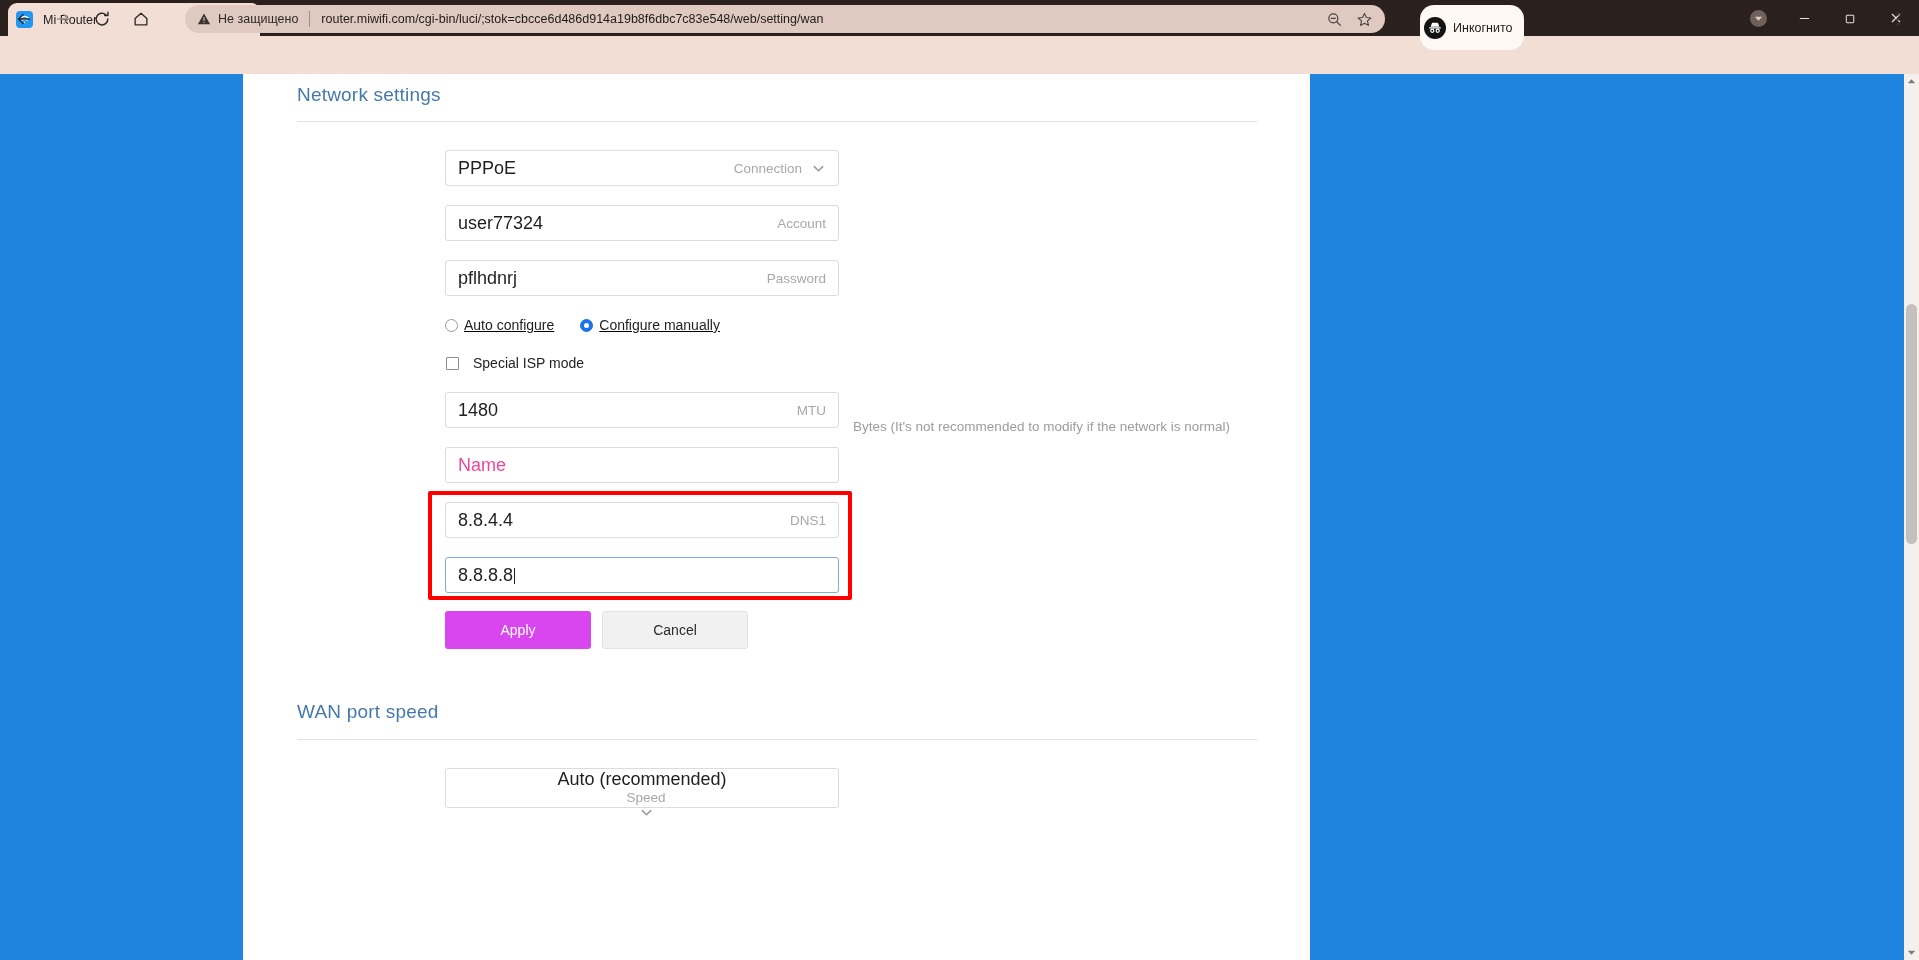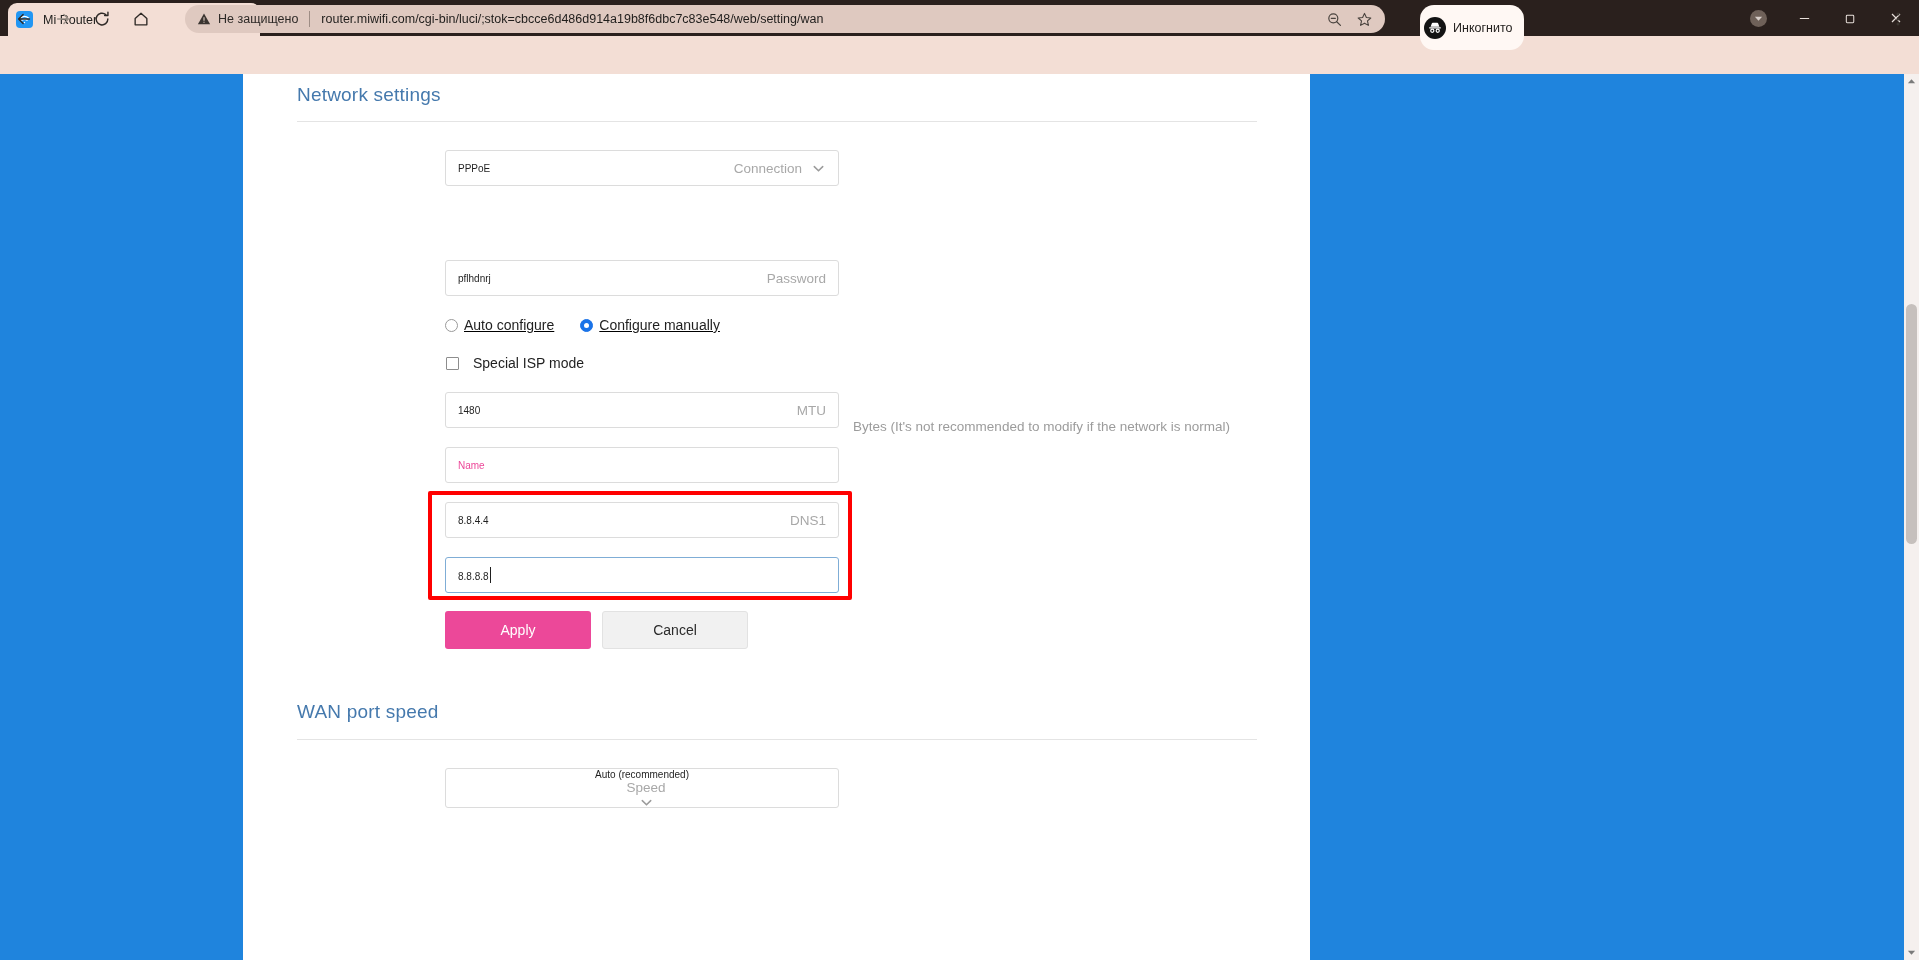"PPPoE" .field-value { font-size: 10px -> 18px }
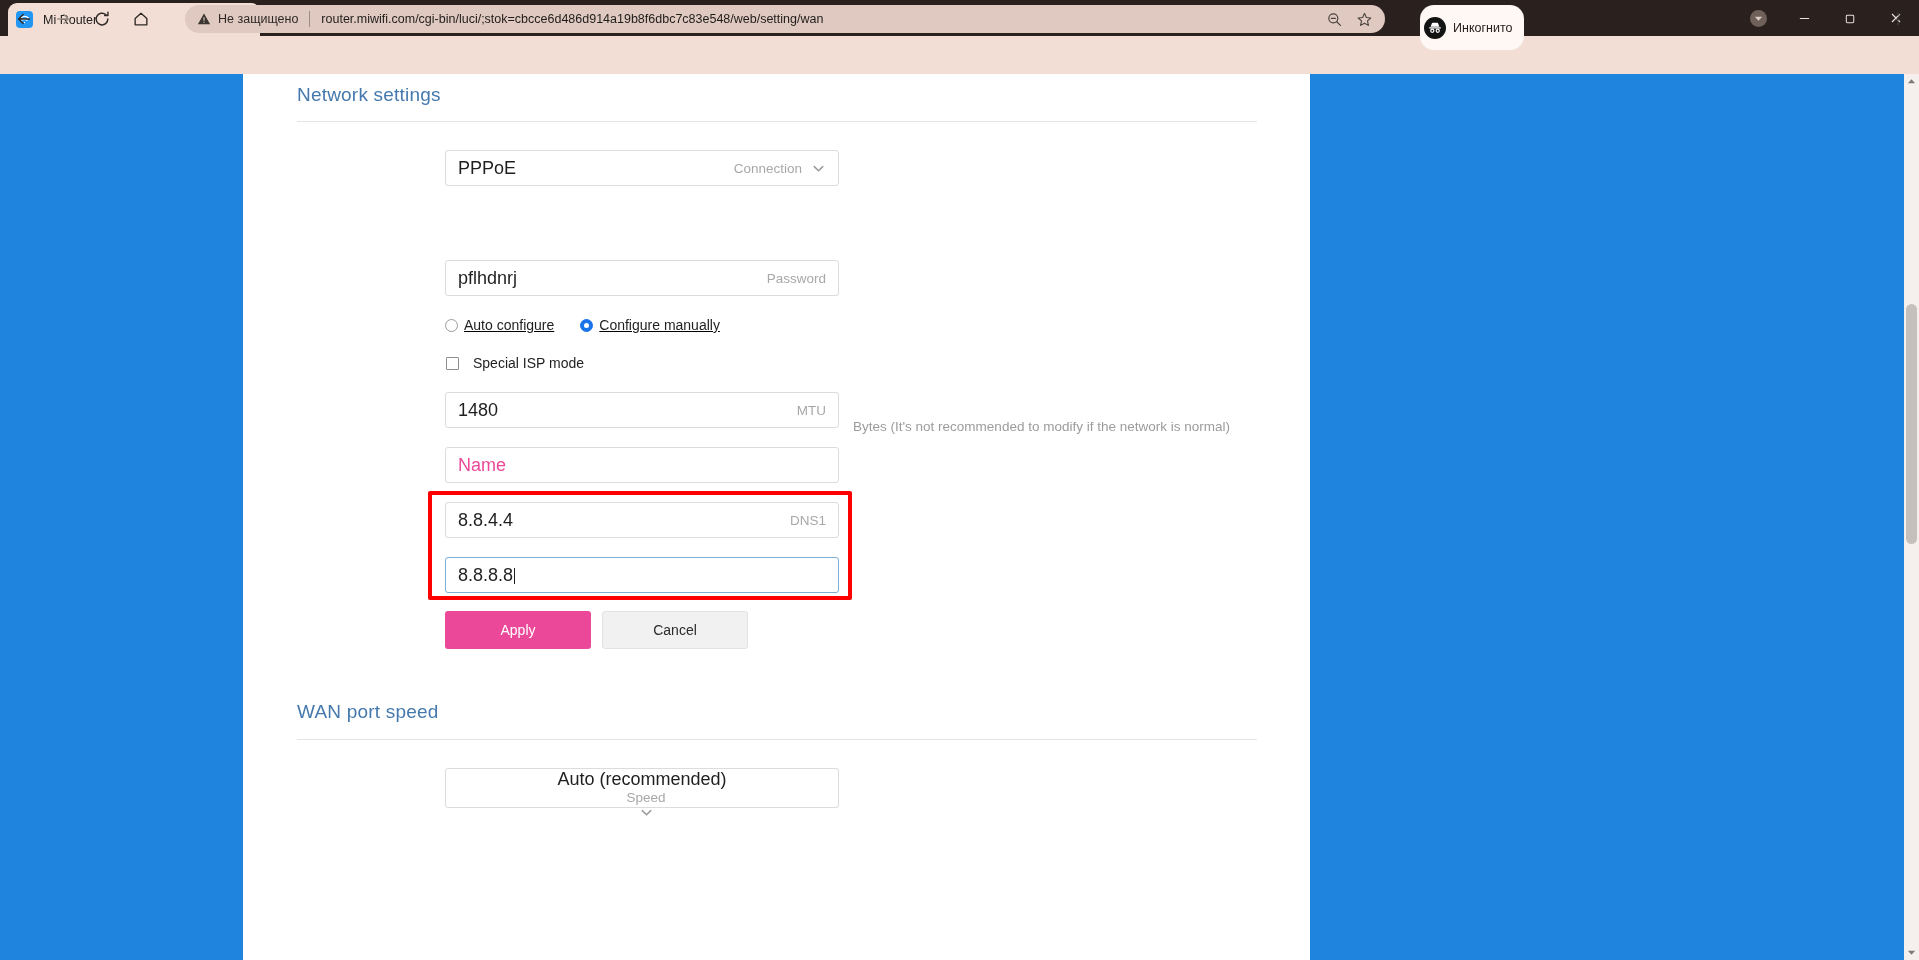"user77324" div.field { html: none -> <div> <span>user77324</span> <span>Account</span> </div> }
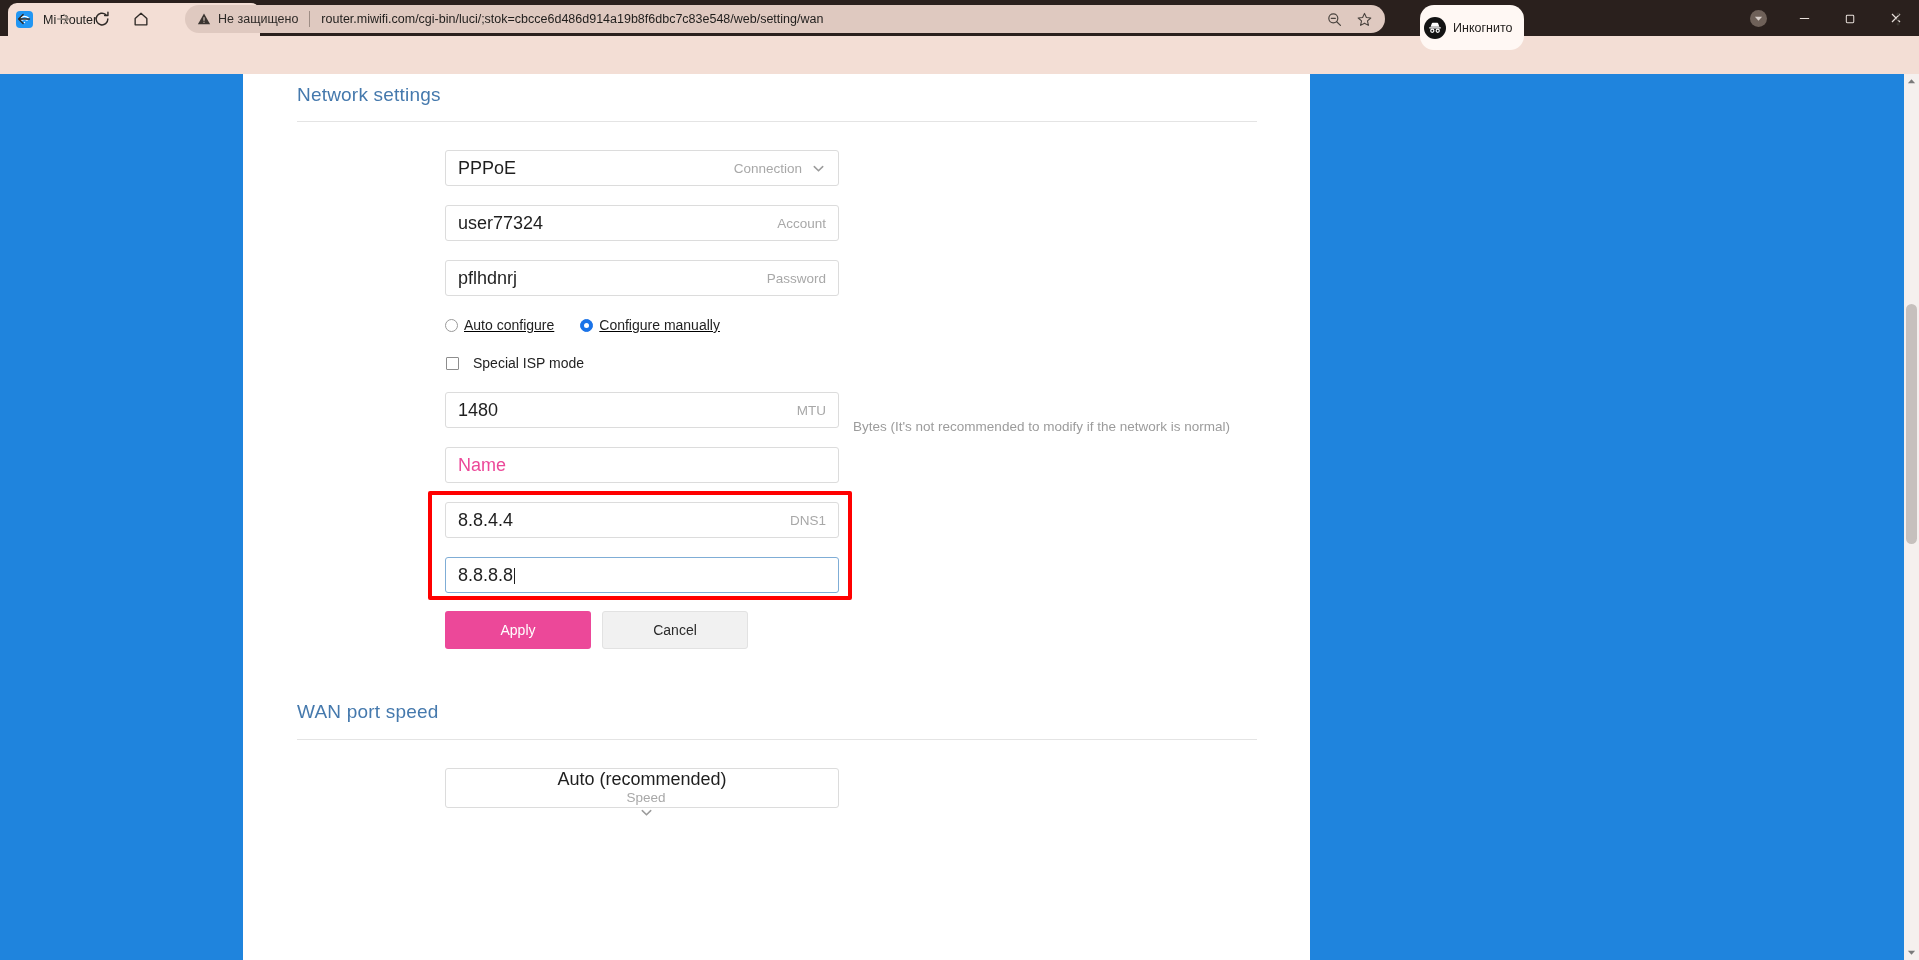"Apply" .btn-primary { background: #ec4899 -> #d946ef }
